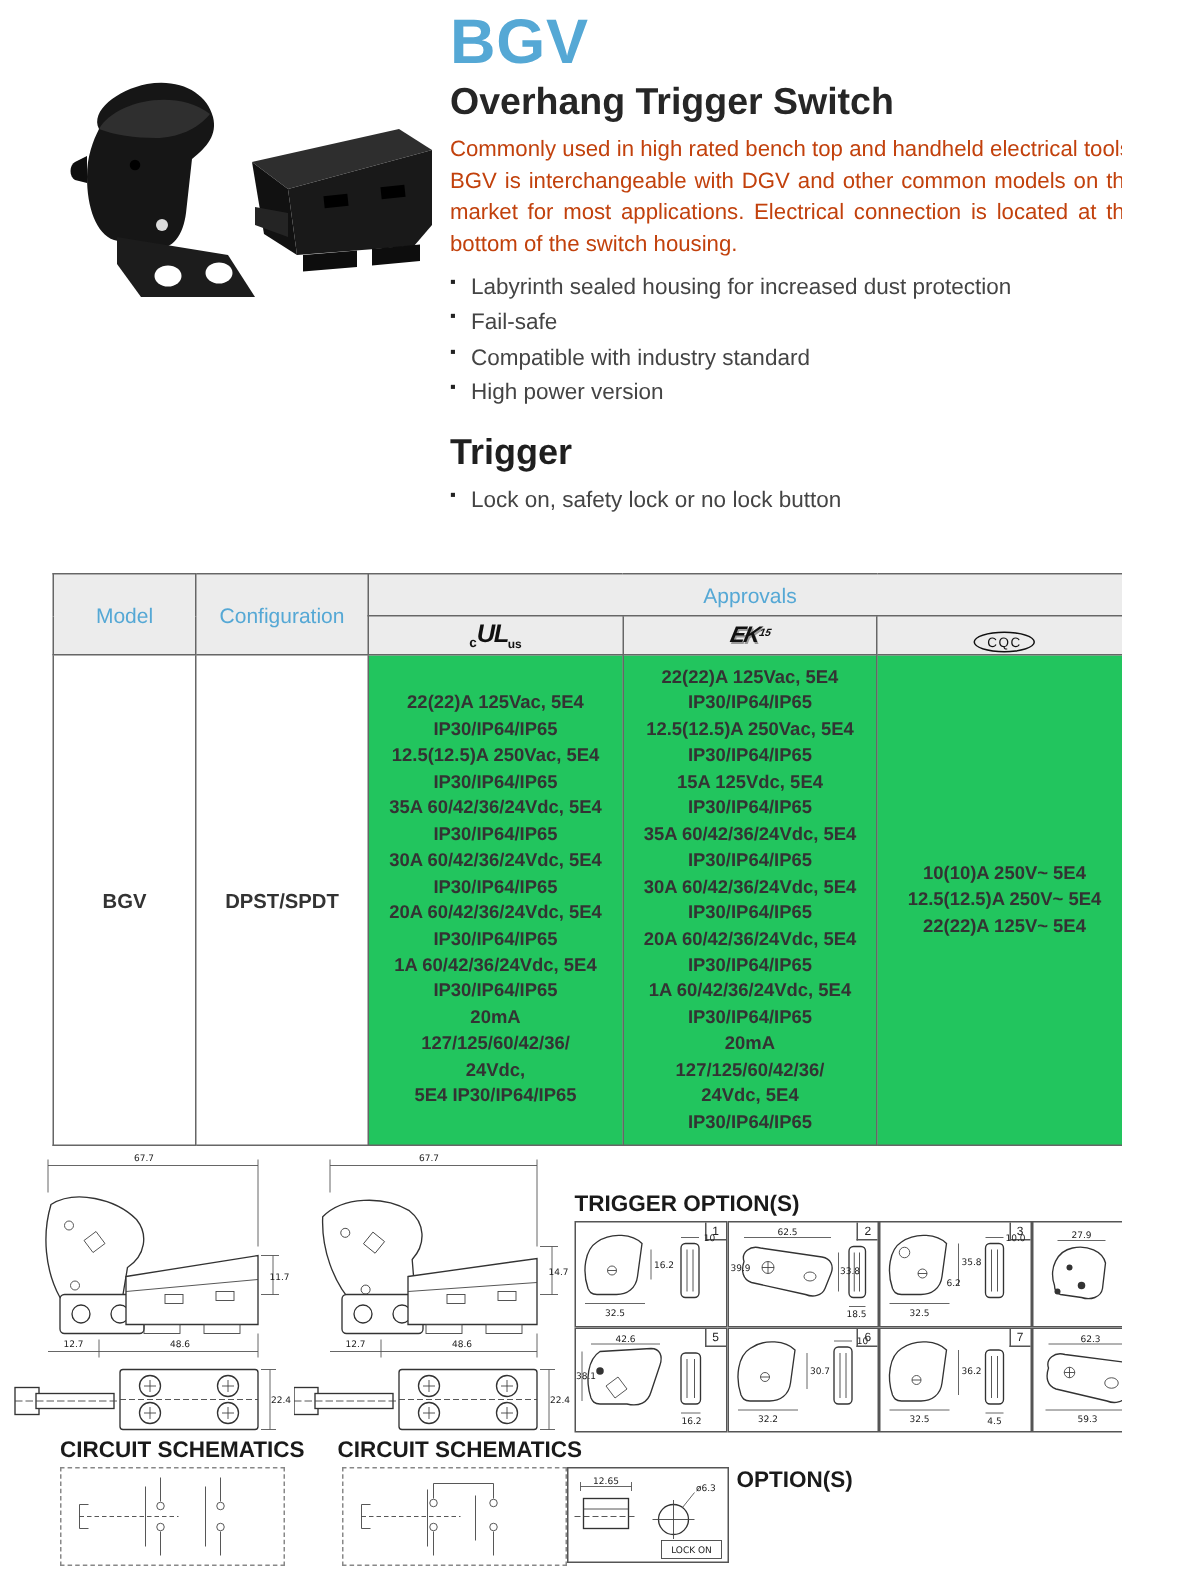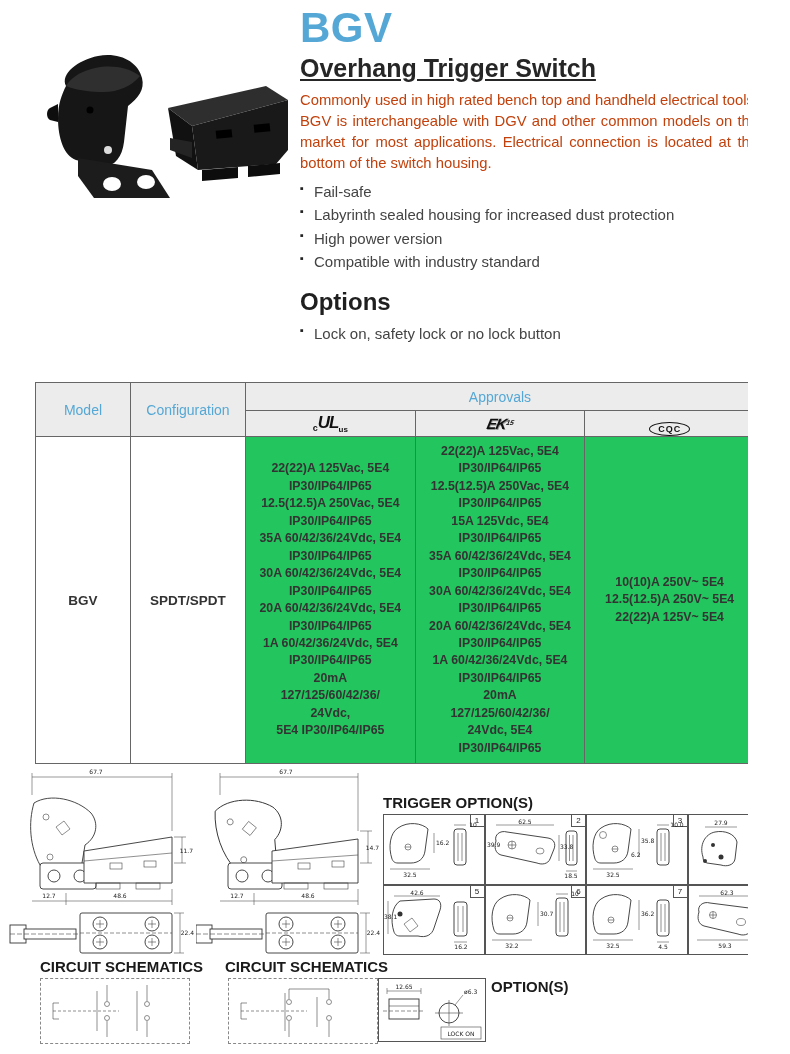"Overhang Trigger Switch" .subtitle { text-decoration: underline -> none }
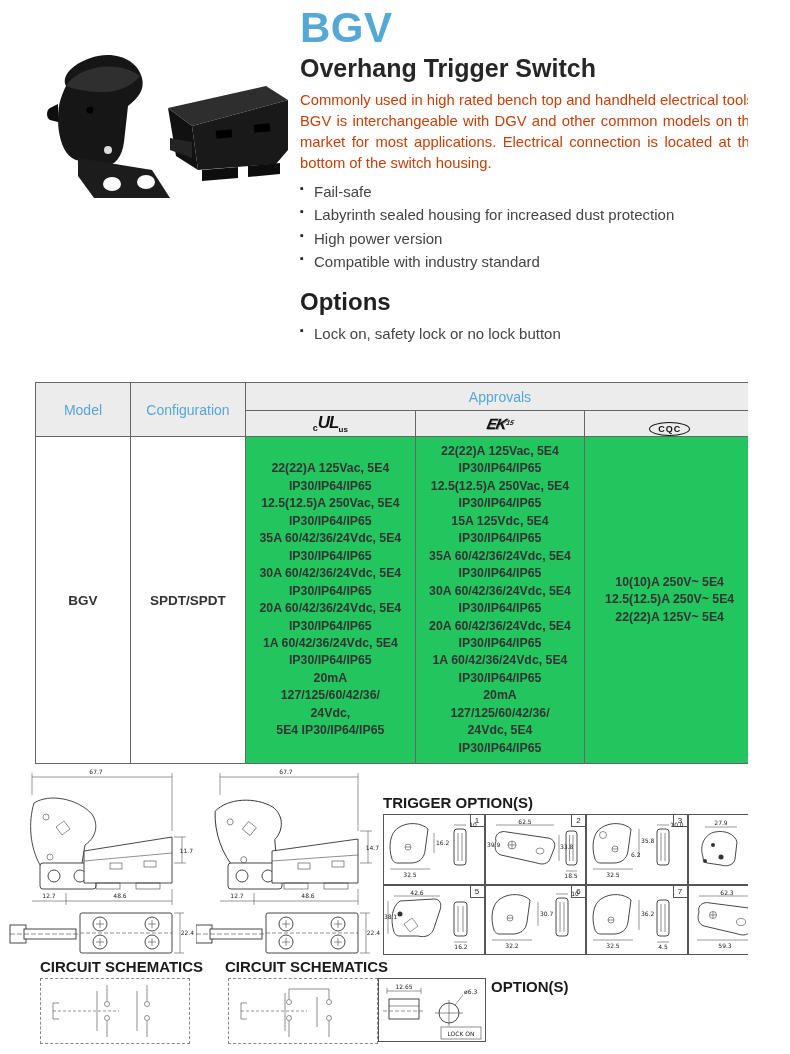"Fail-safe" li { order: before "Labyrinth sealed housing for increased" -> after "Labyrinth sealed housing for increased" }
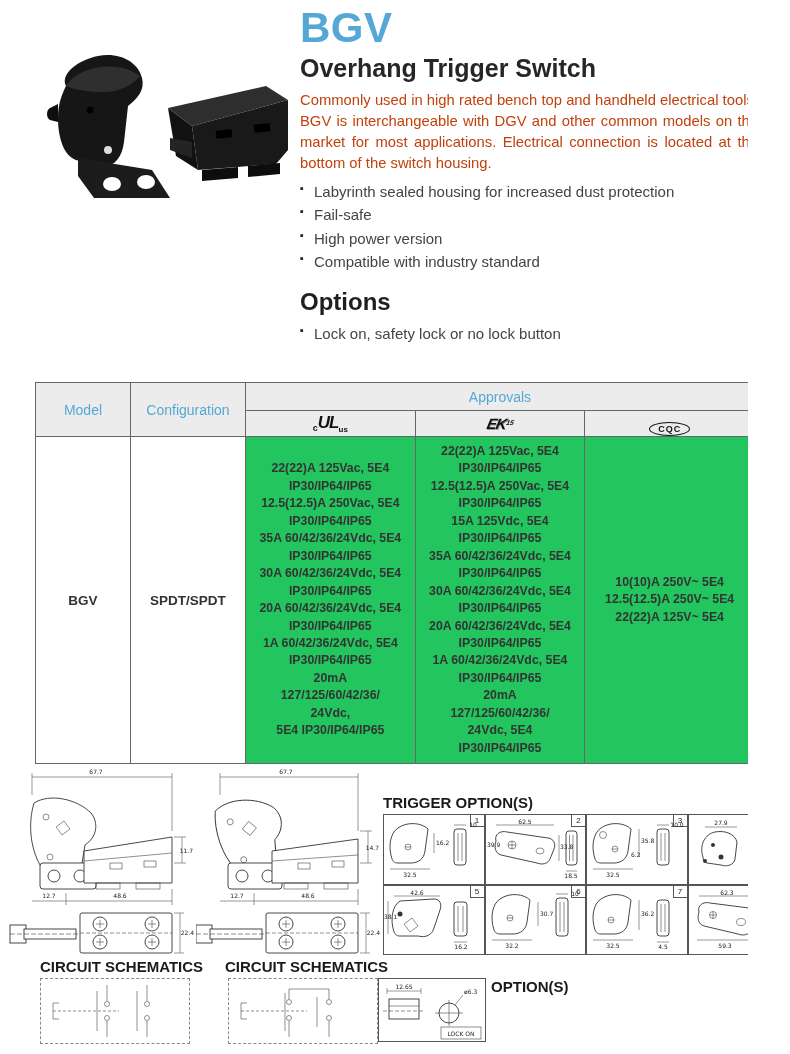"High power version" li { order: before "Compatible with industry standard" -> after "Compatible with industry standard" }
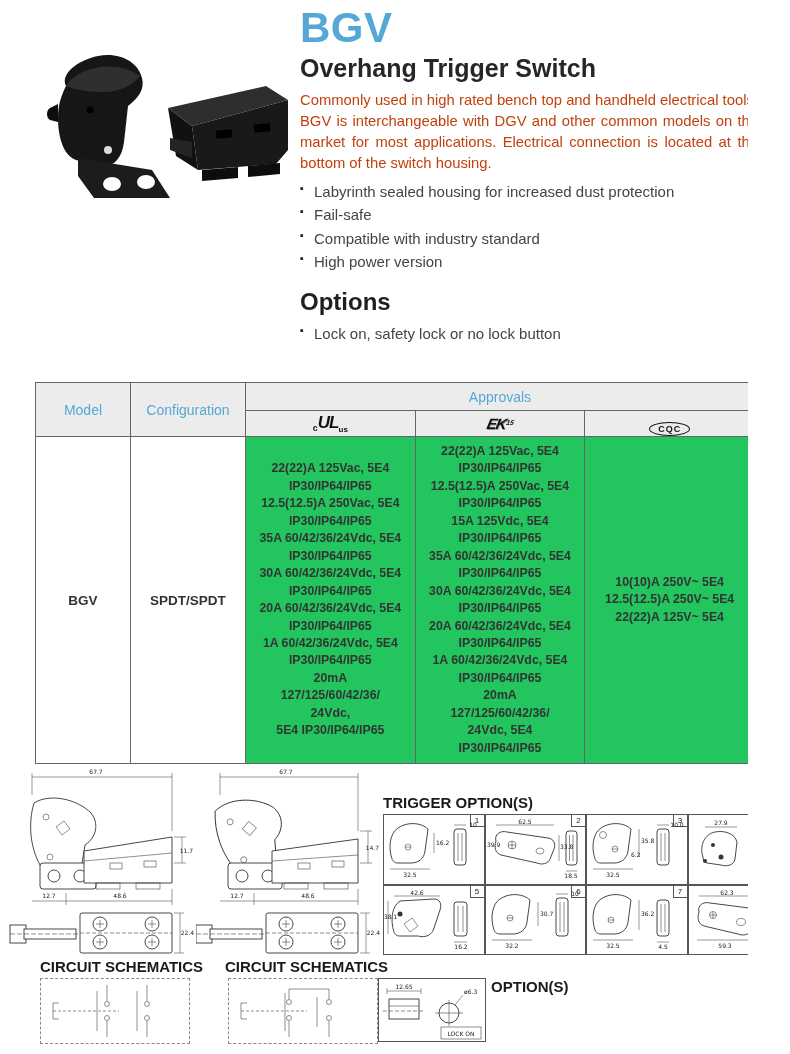"Options" div.sect-h { text: Options -> Trigger }
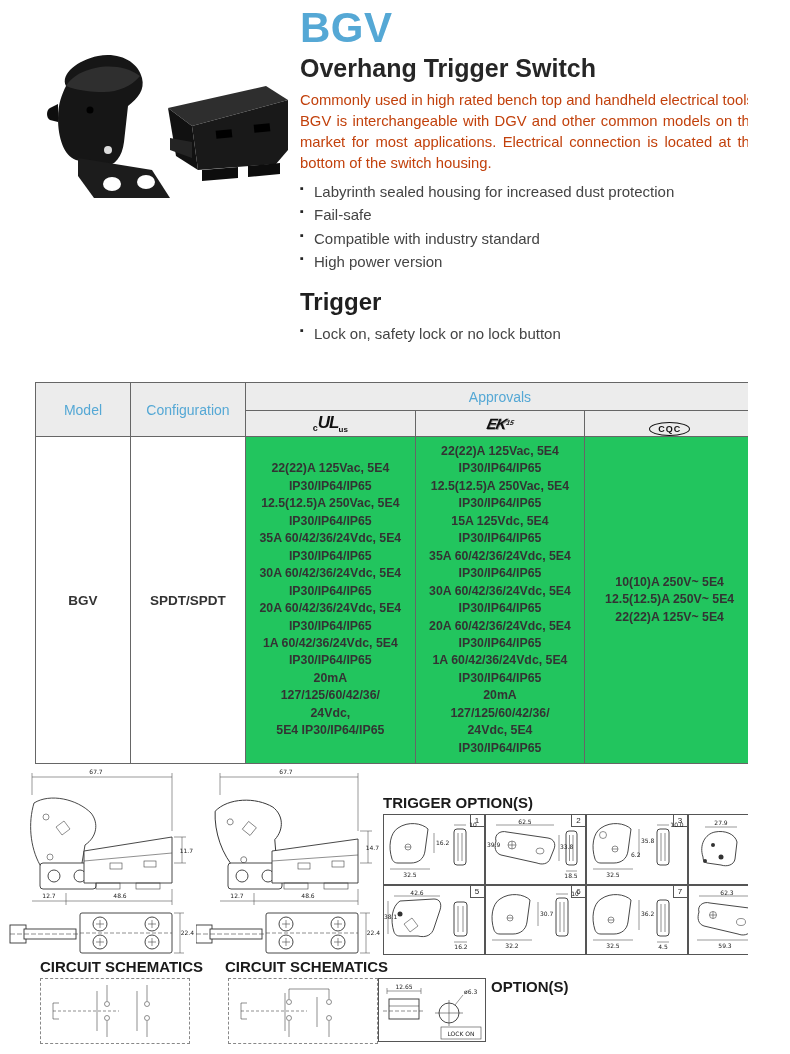"CQC" .cqcmark { font-weight: bold -> normal }
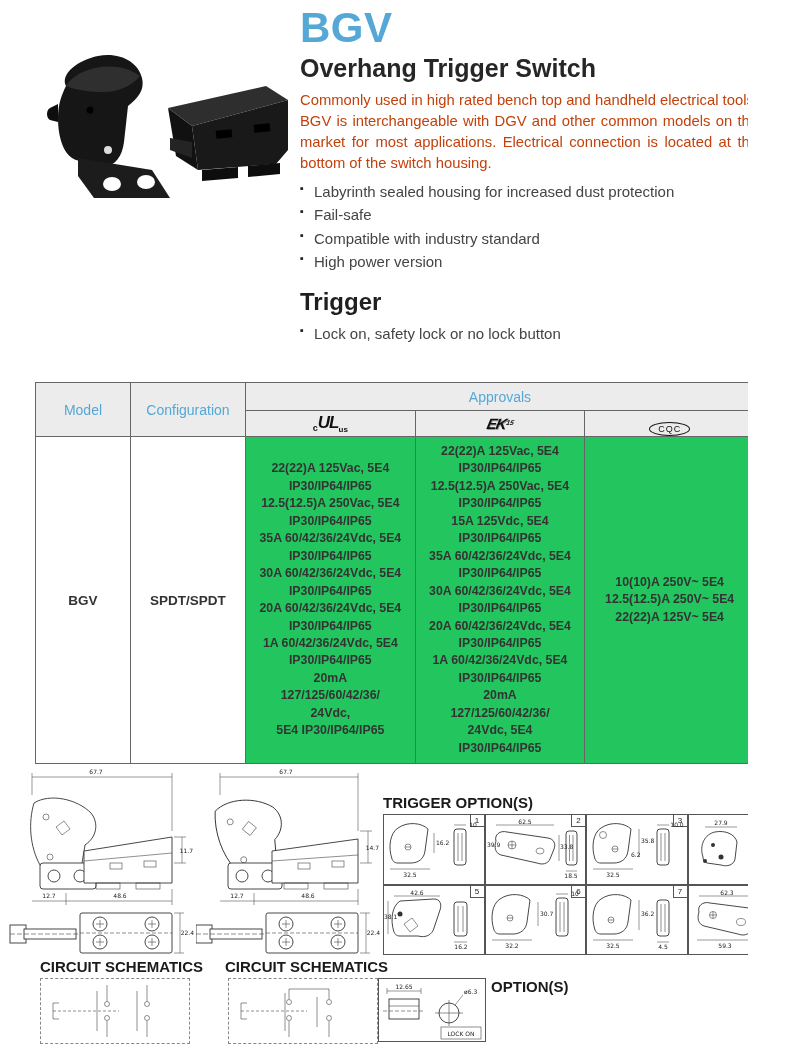"SPDT/SPDT" td.mc { text: SPDT/SPDT -> DPST/SPDT }
